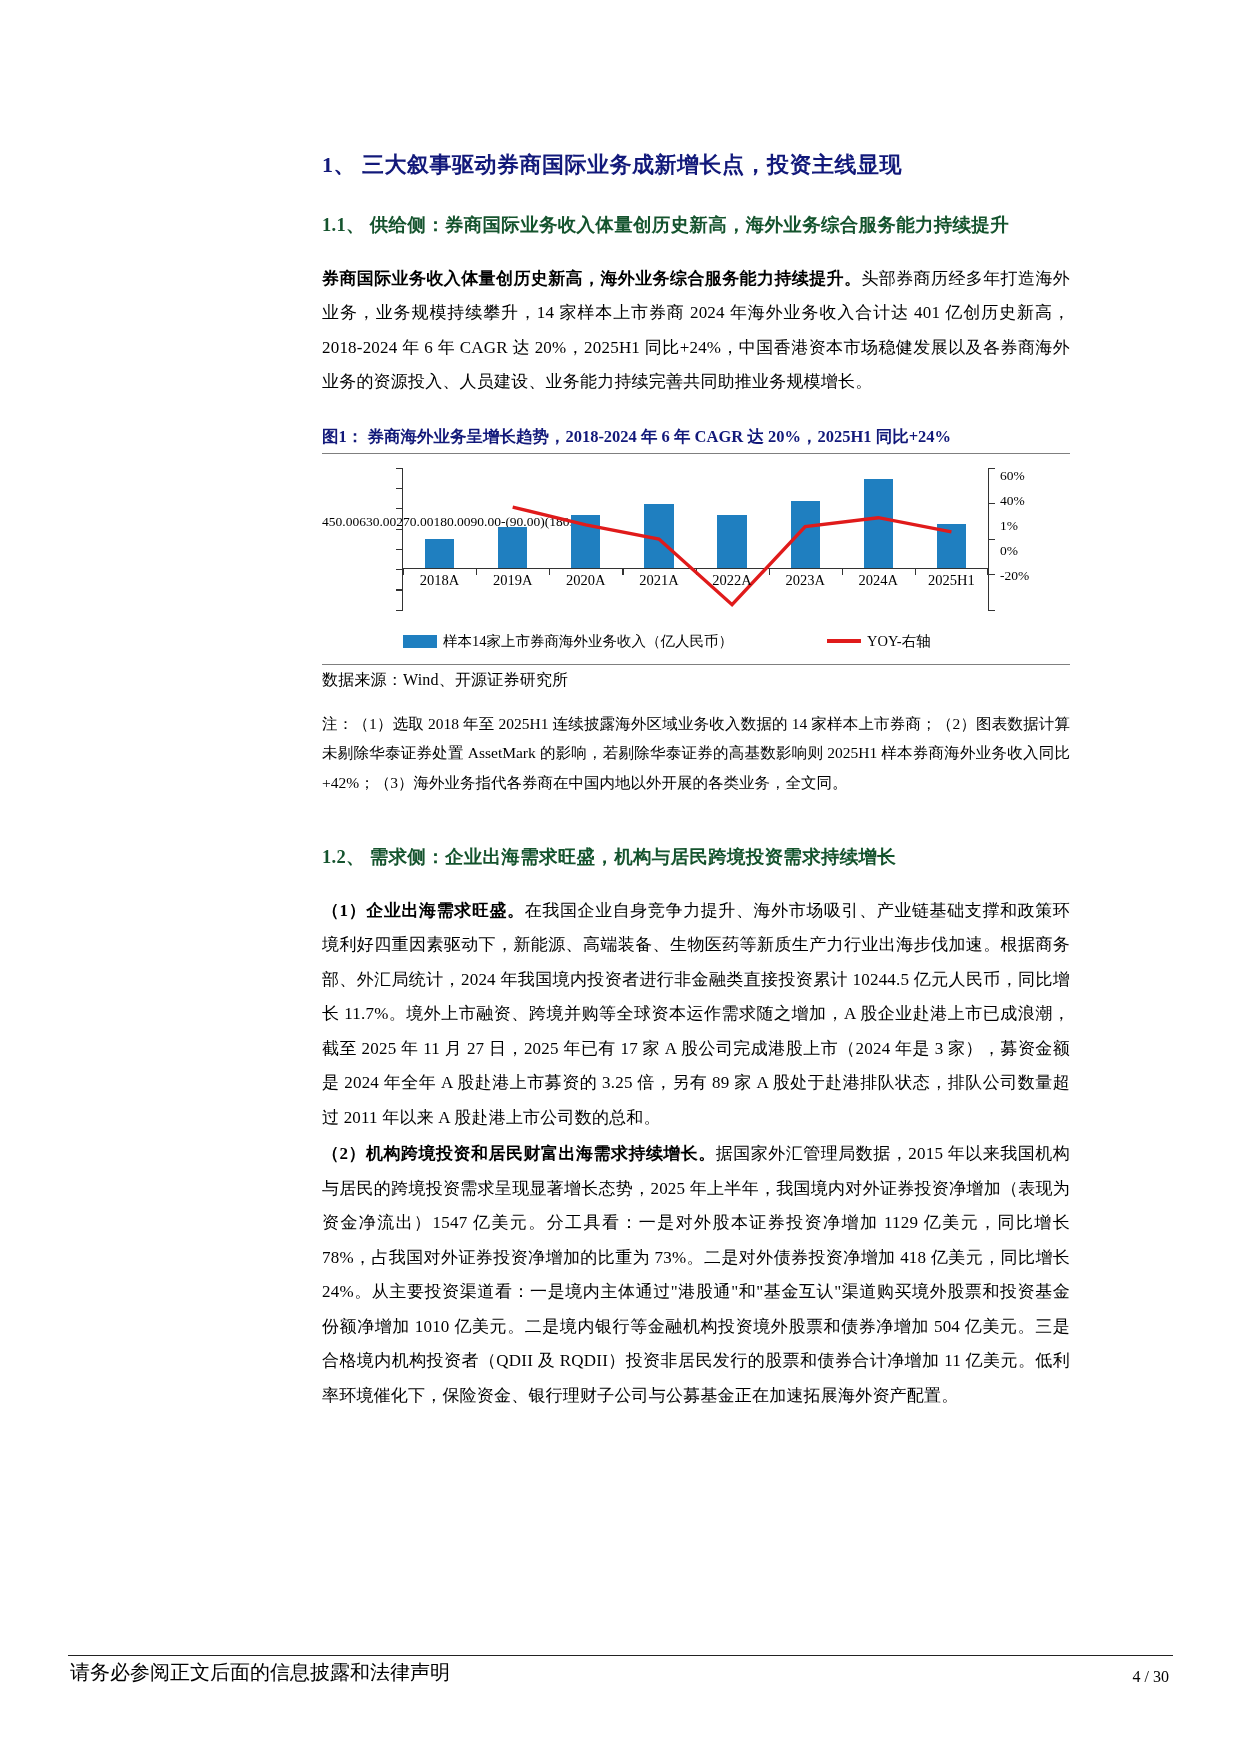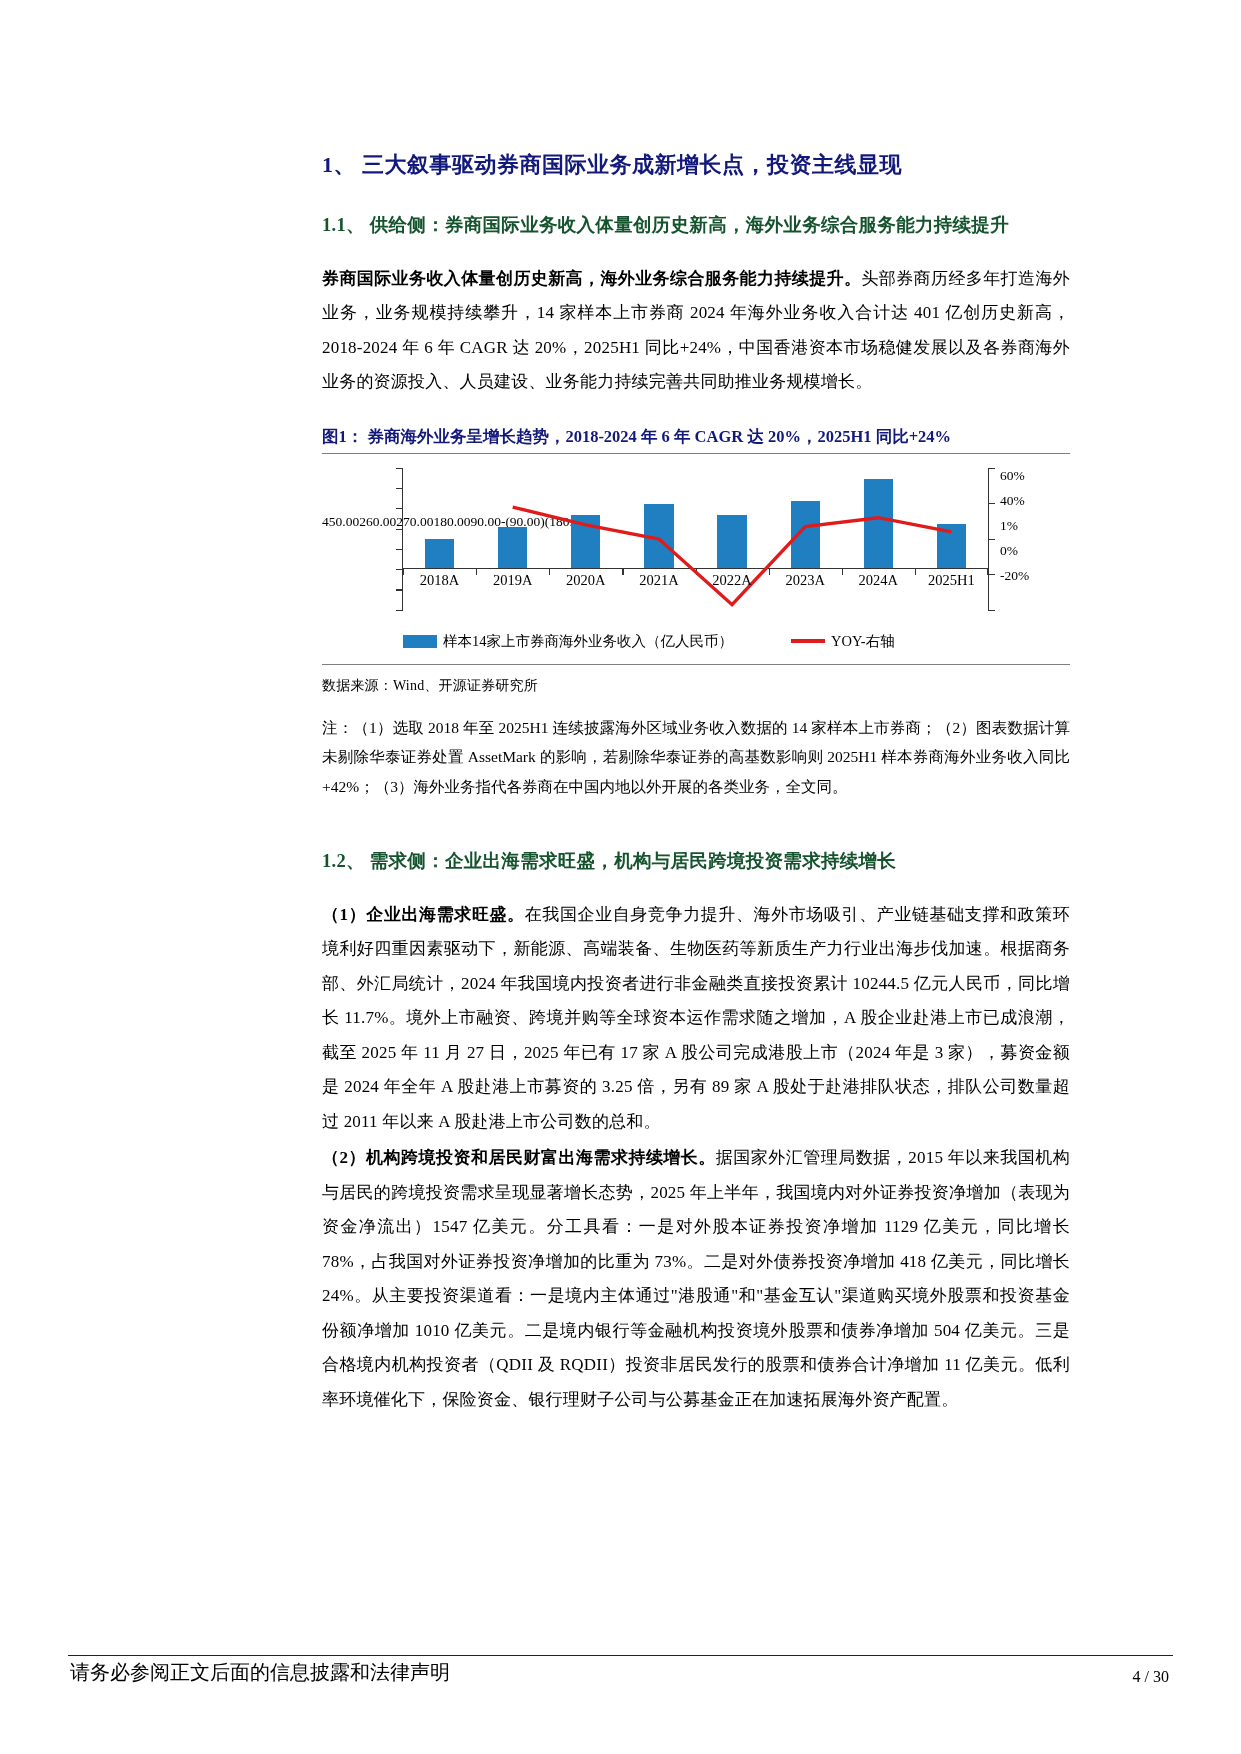"260.00" div { text: 260.00 -> 630.00 }
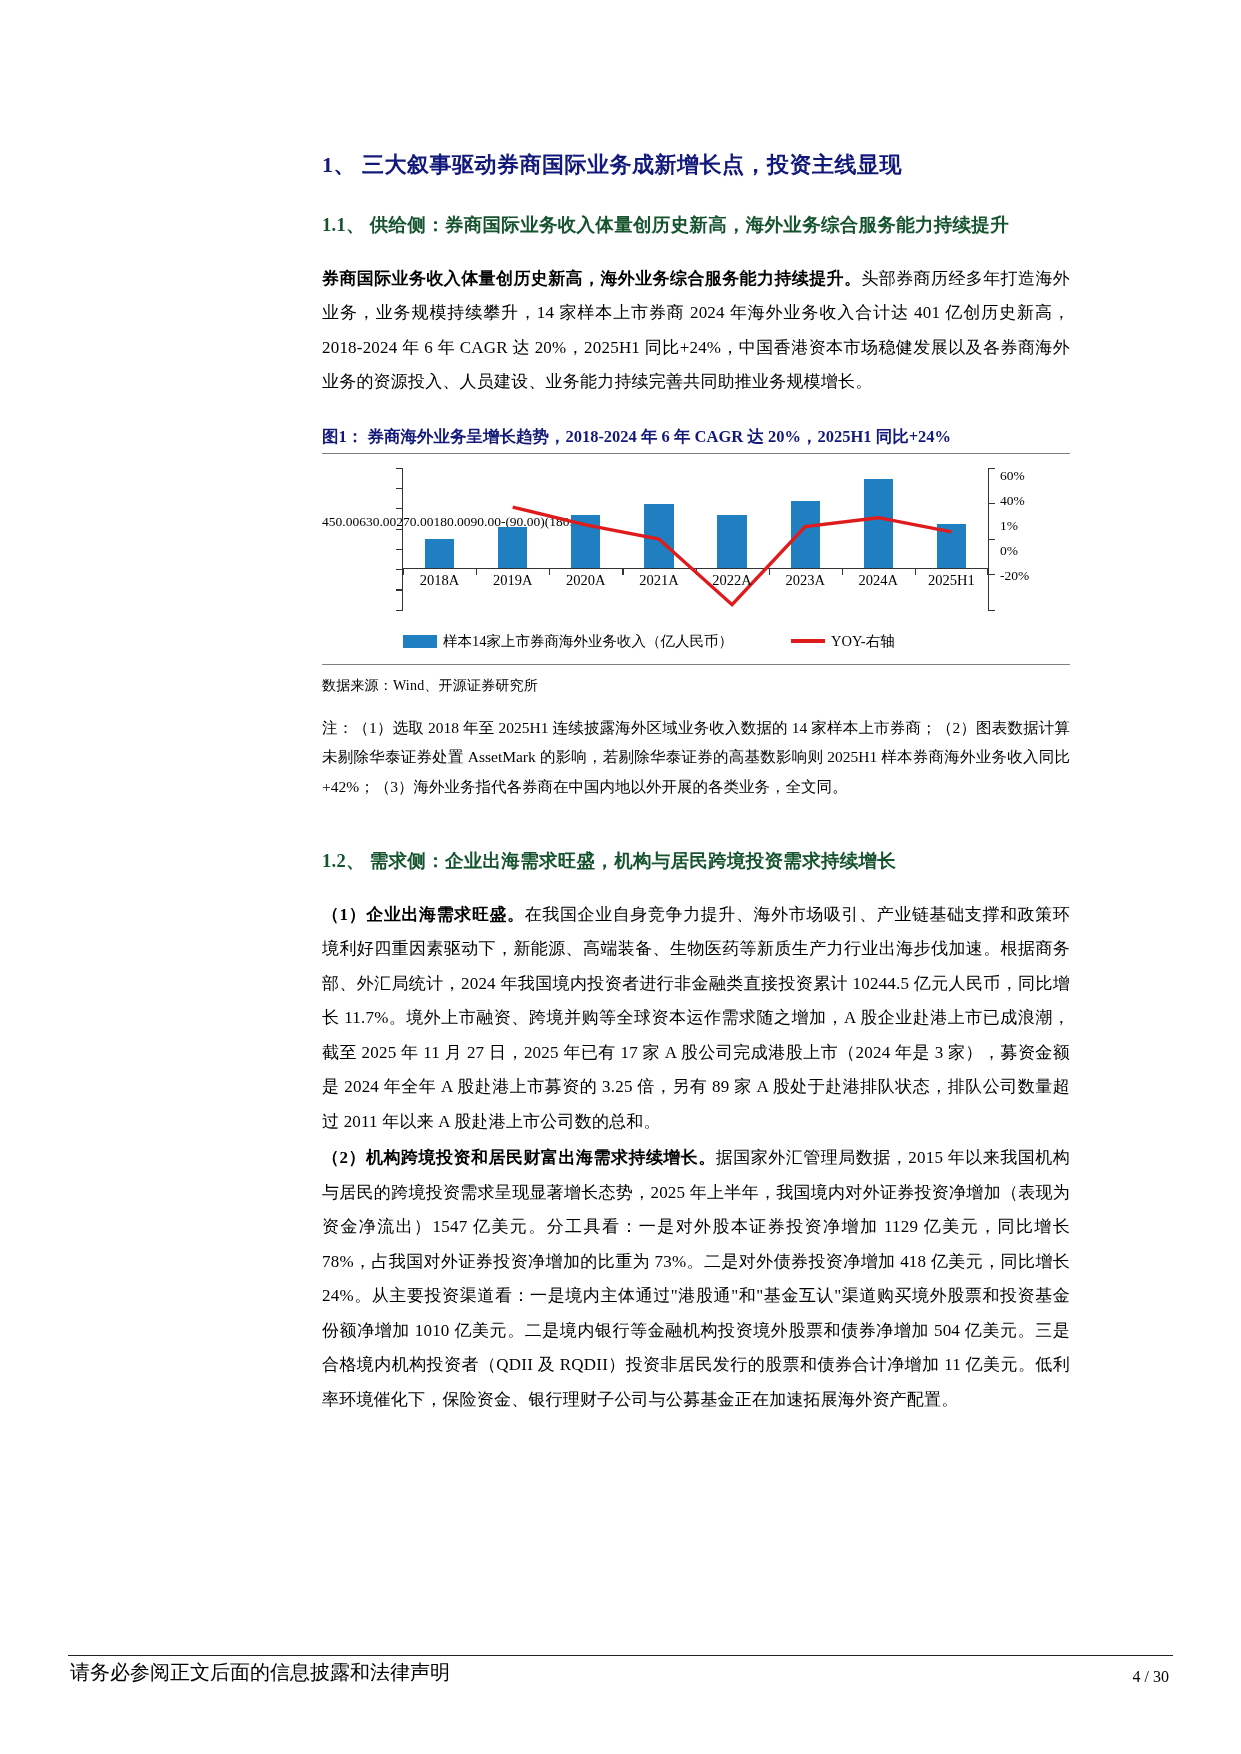"样本14家上市券商海外业务收入（亿人民币）" .legend { gap: 58px -> 94px }
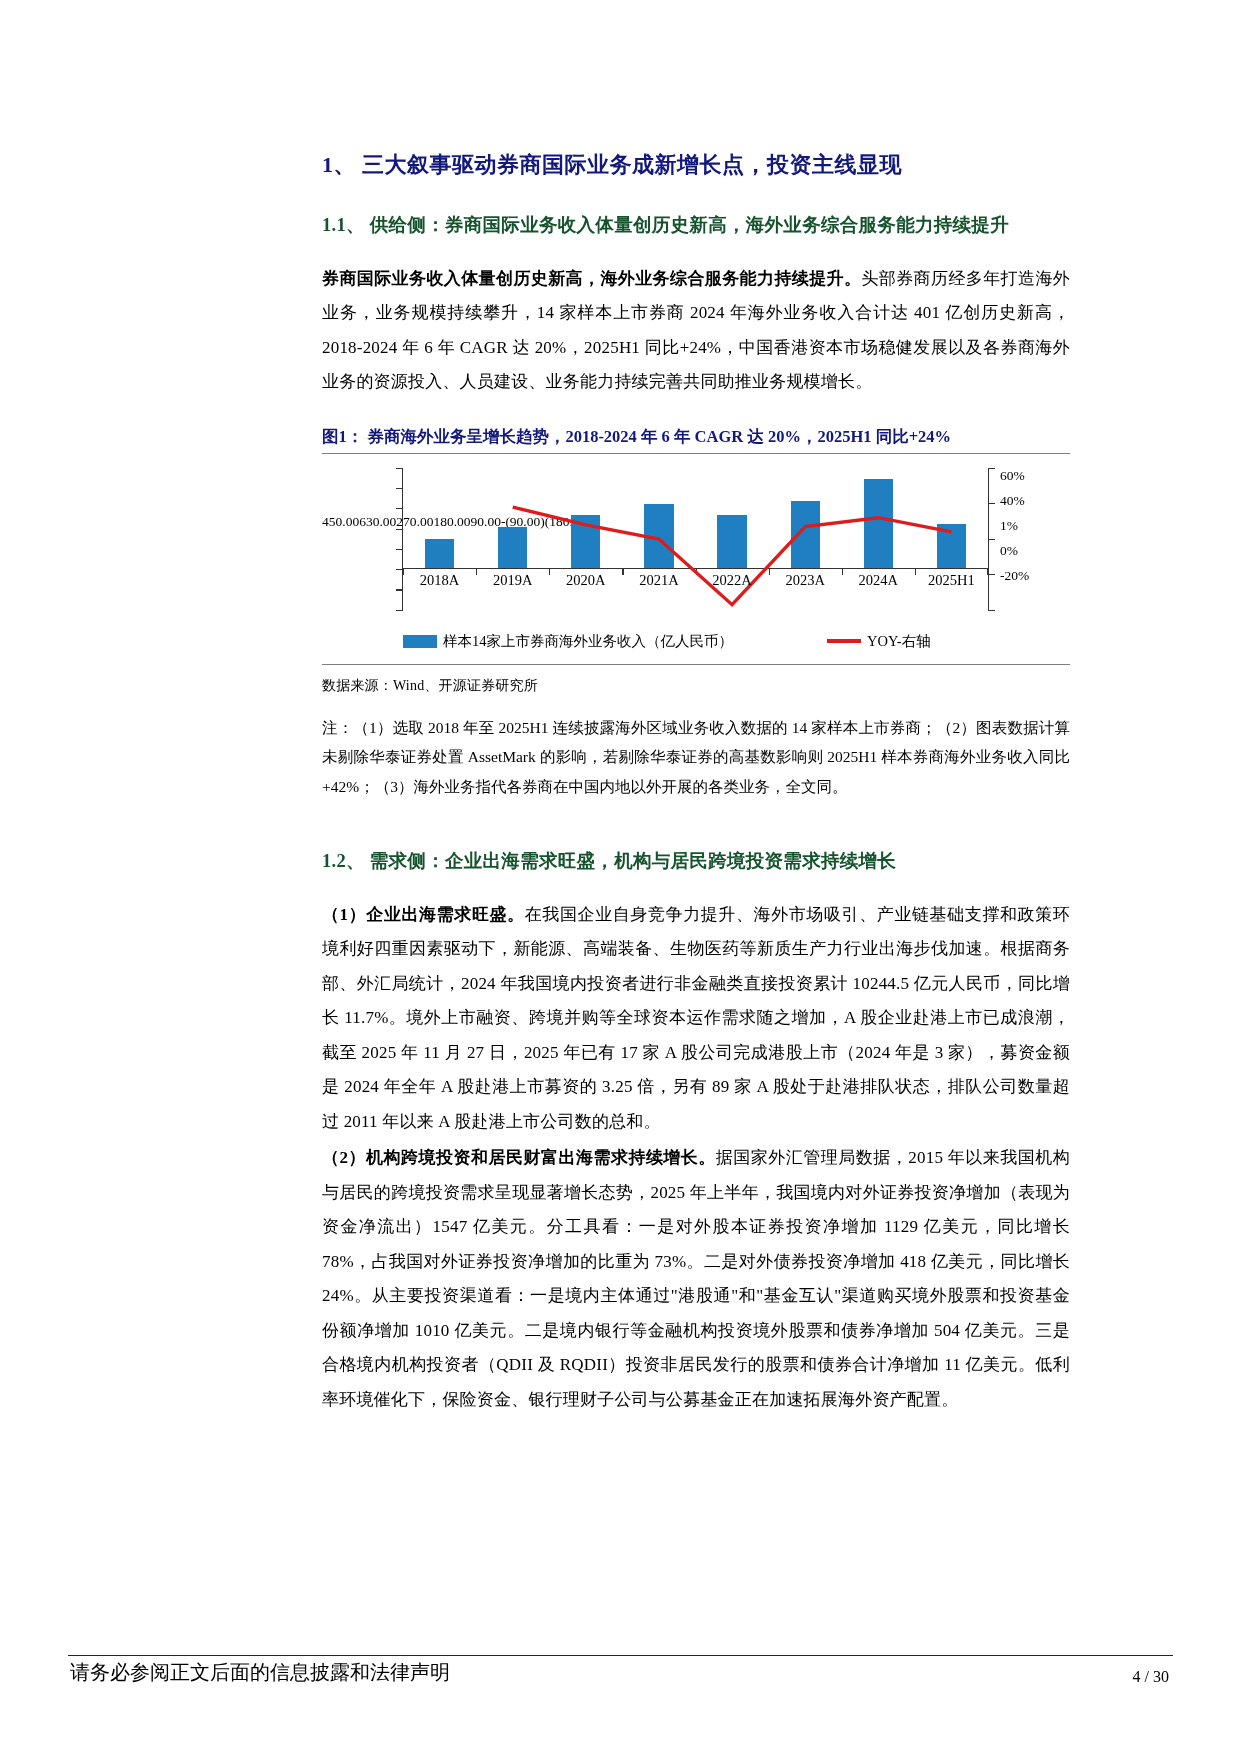"数据来源：Wind、开源证券研究所" .source { font-size: 14px -> 16px; margin-top: 12px -> 5px }
